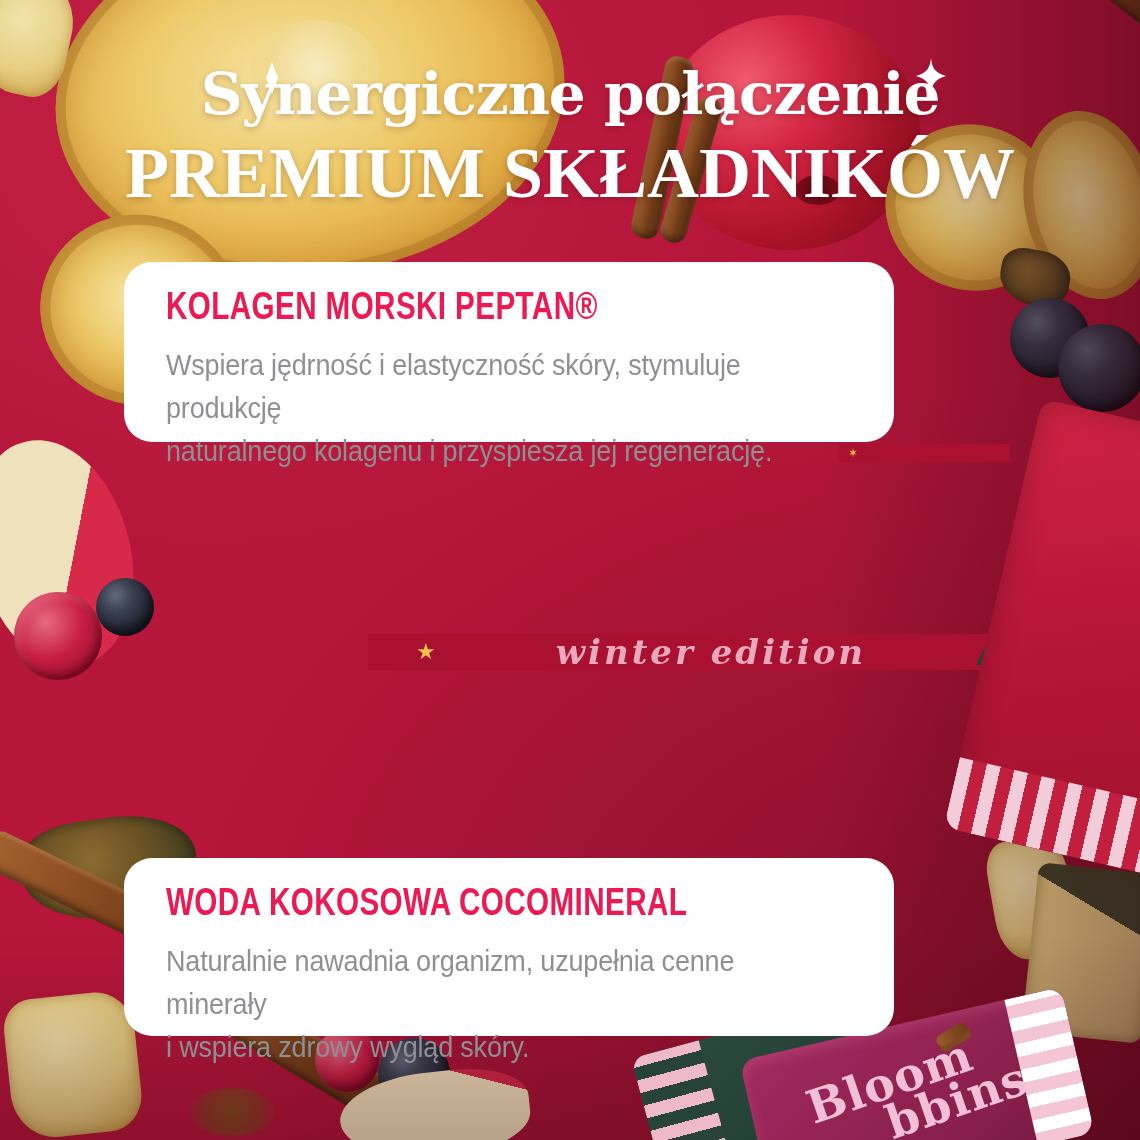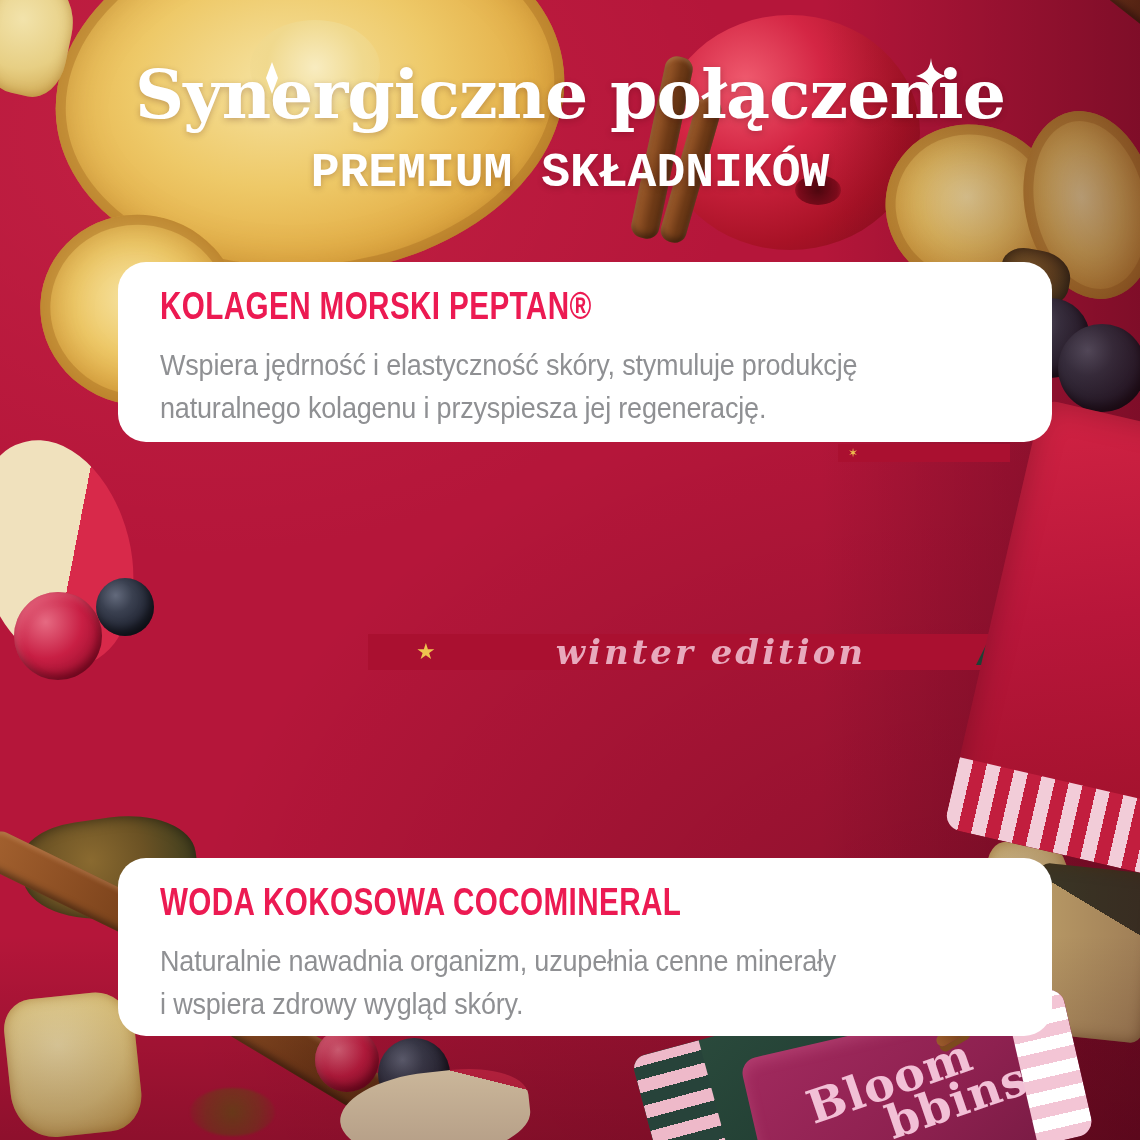"Synergiczne połączenie" .title-script { font-size: 68px -> 58px }
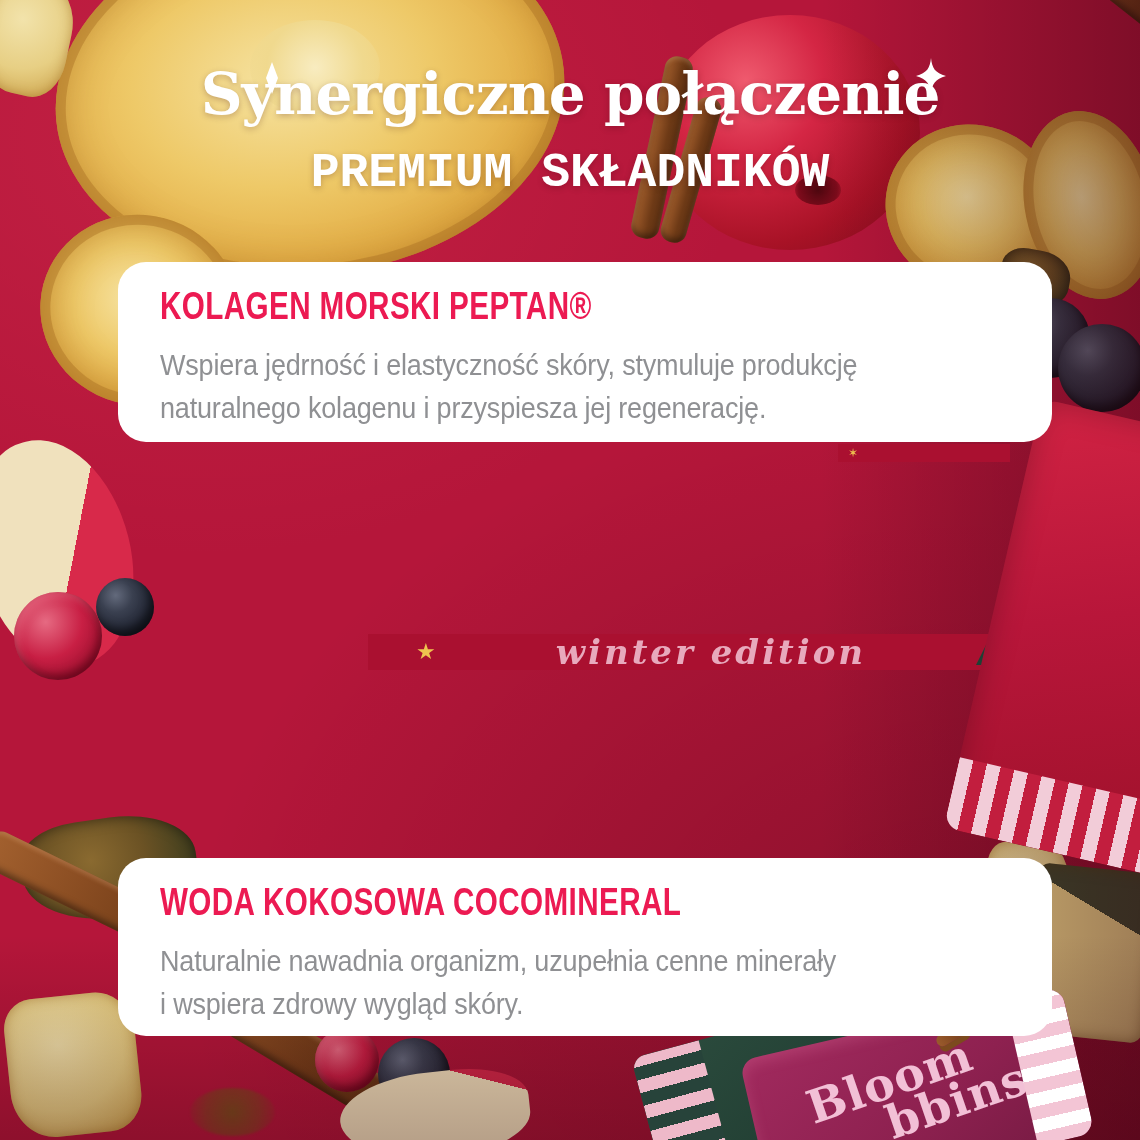"PREMIUM SKŁADNIKÓW" .title-caps { font-family: Liberation Mono, monospace -> Liberation Serif, serif; font-size: 48px -> 72px }
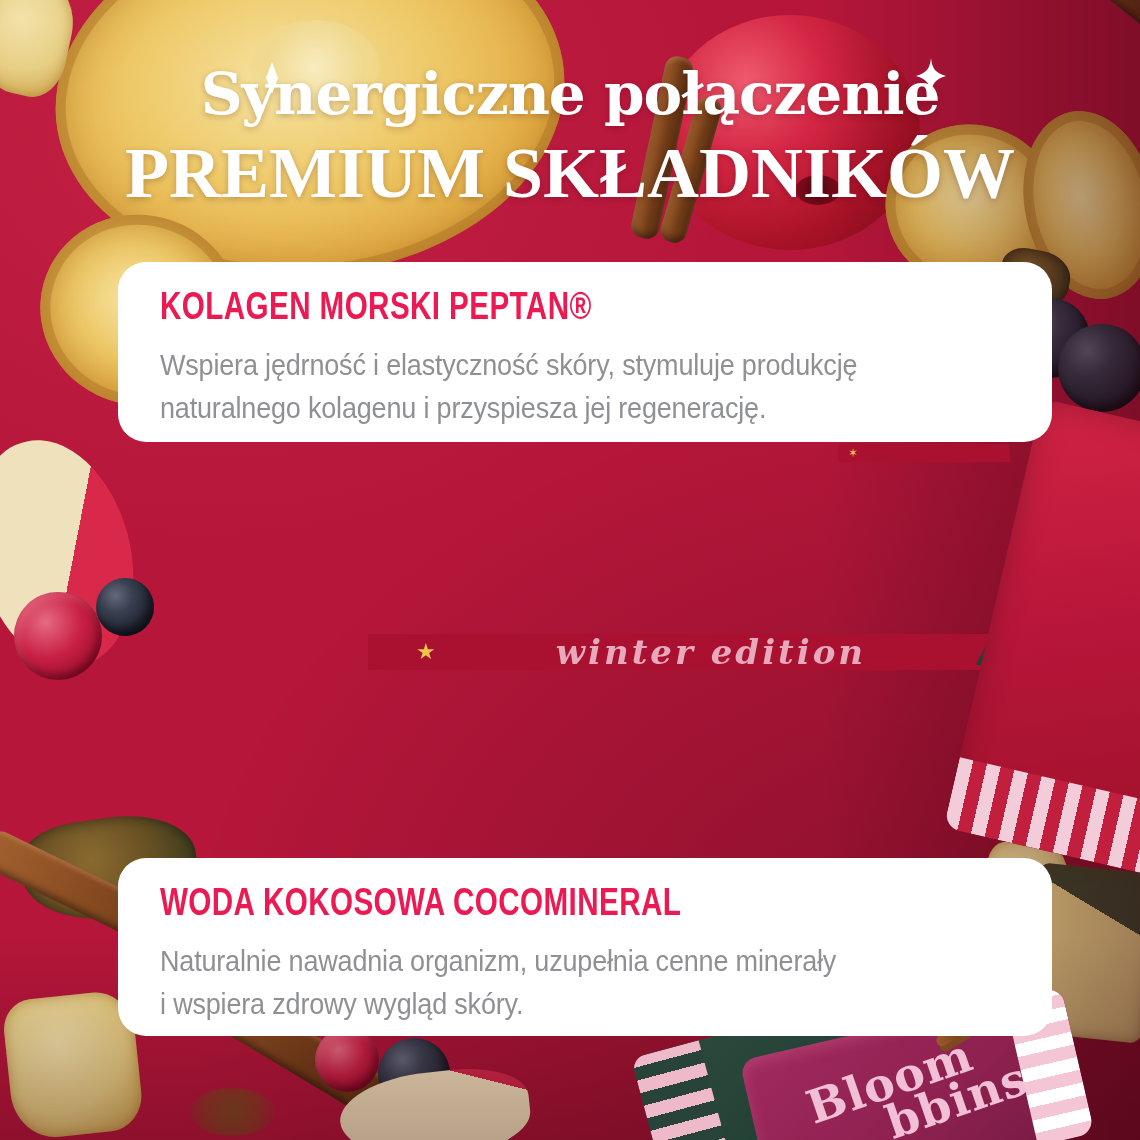"KOLAGEN MORSKI PEPTAN®" .card { left: 118px -> 124px; width: 934px -> 770px }
